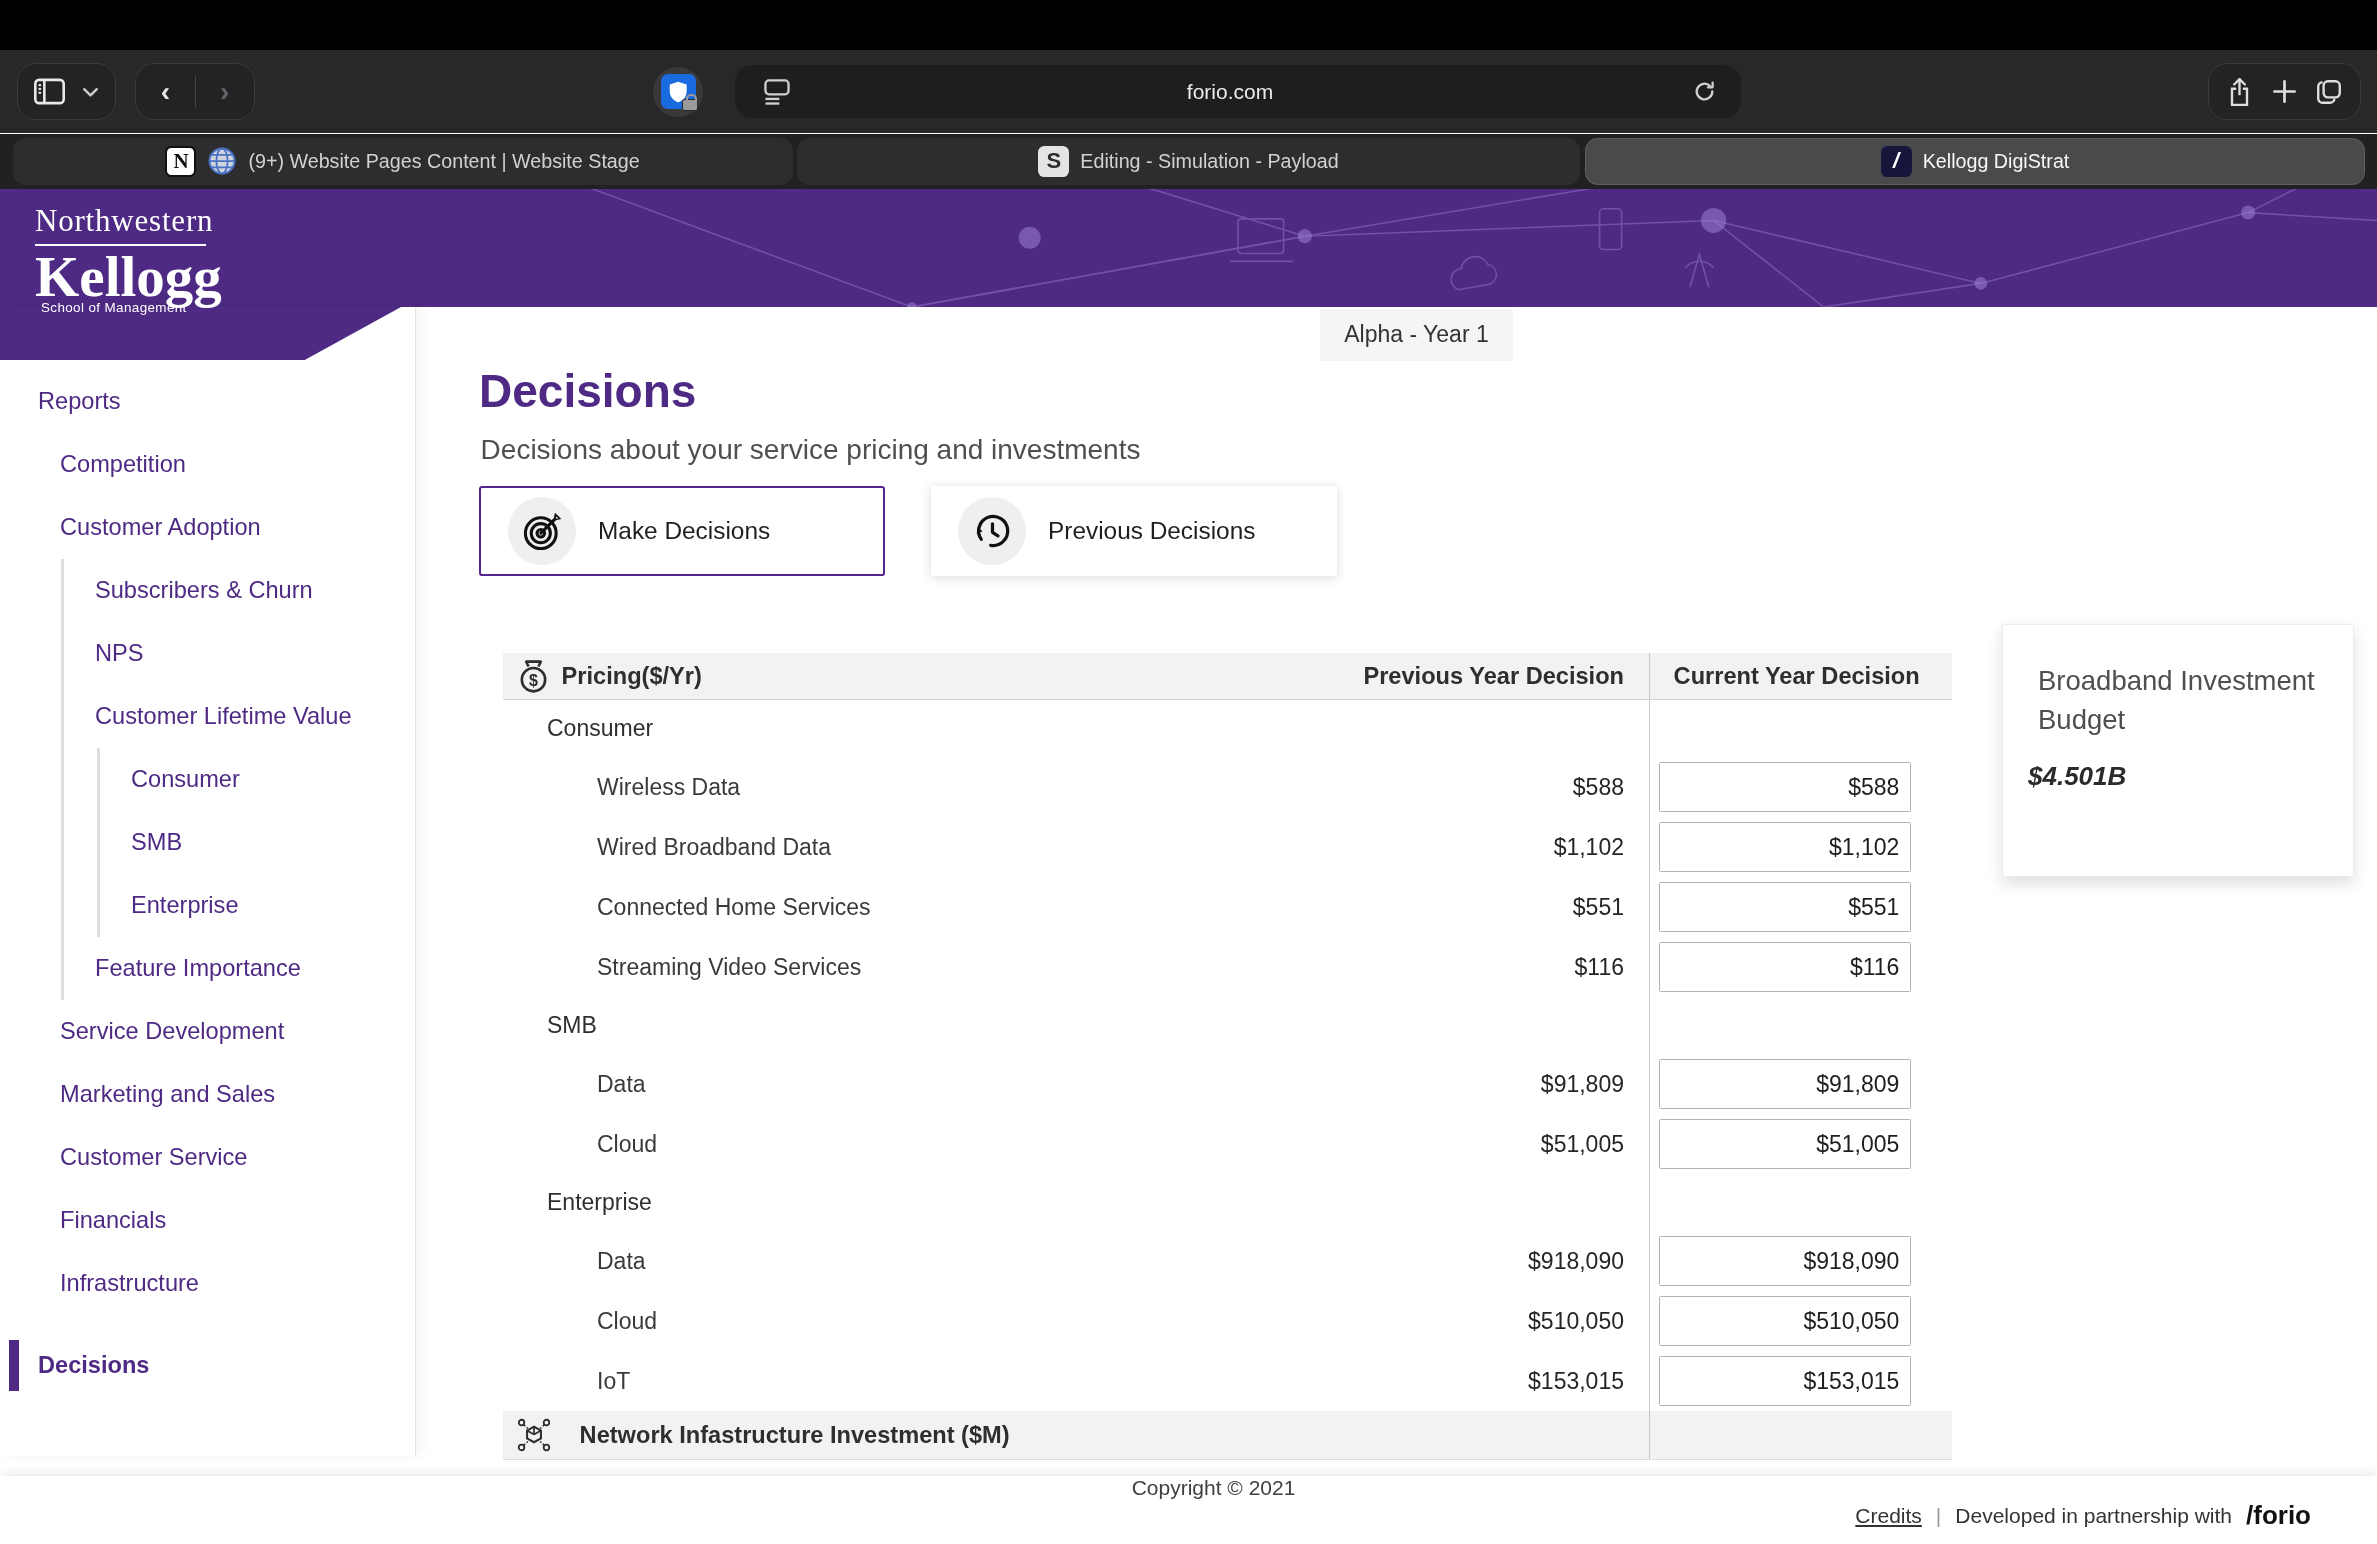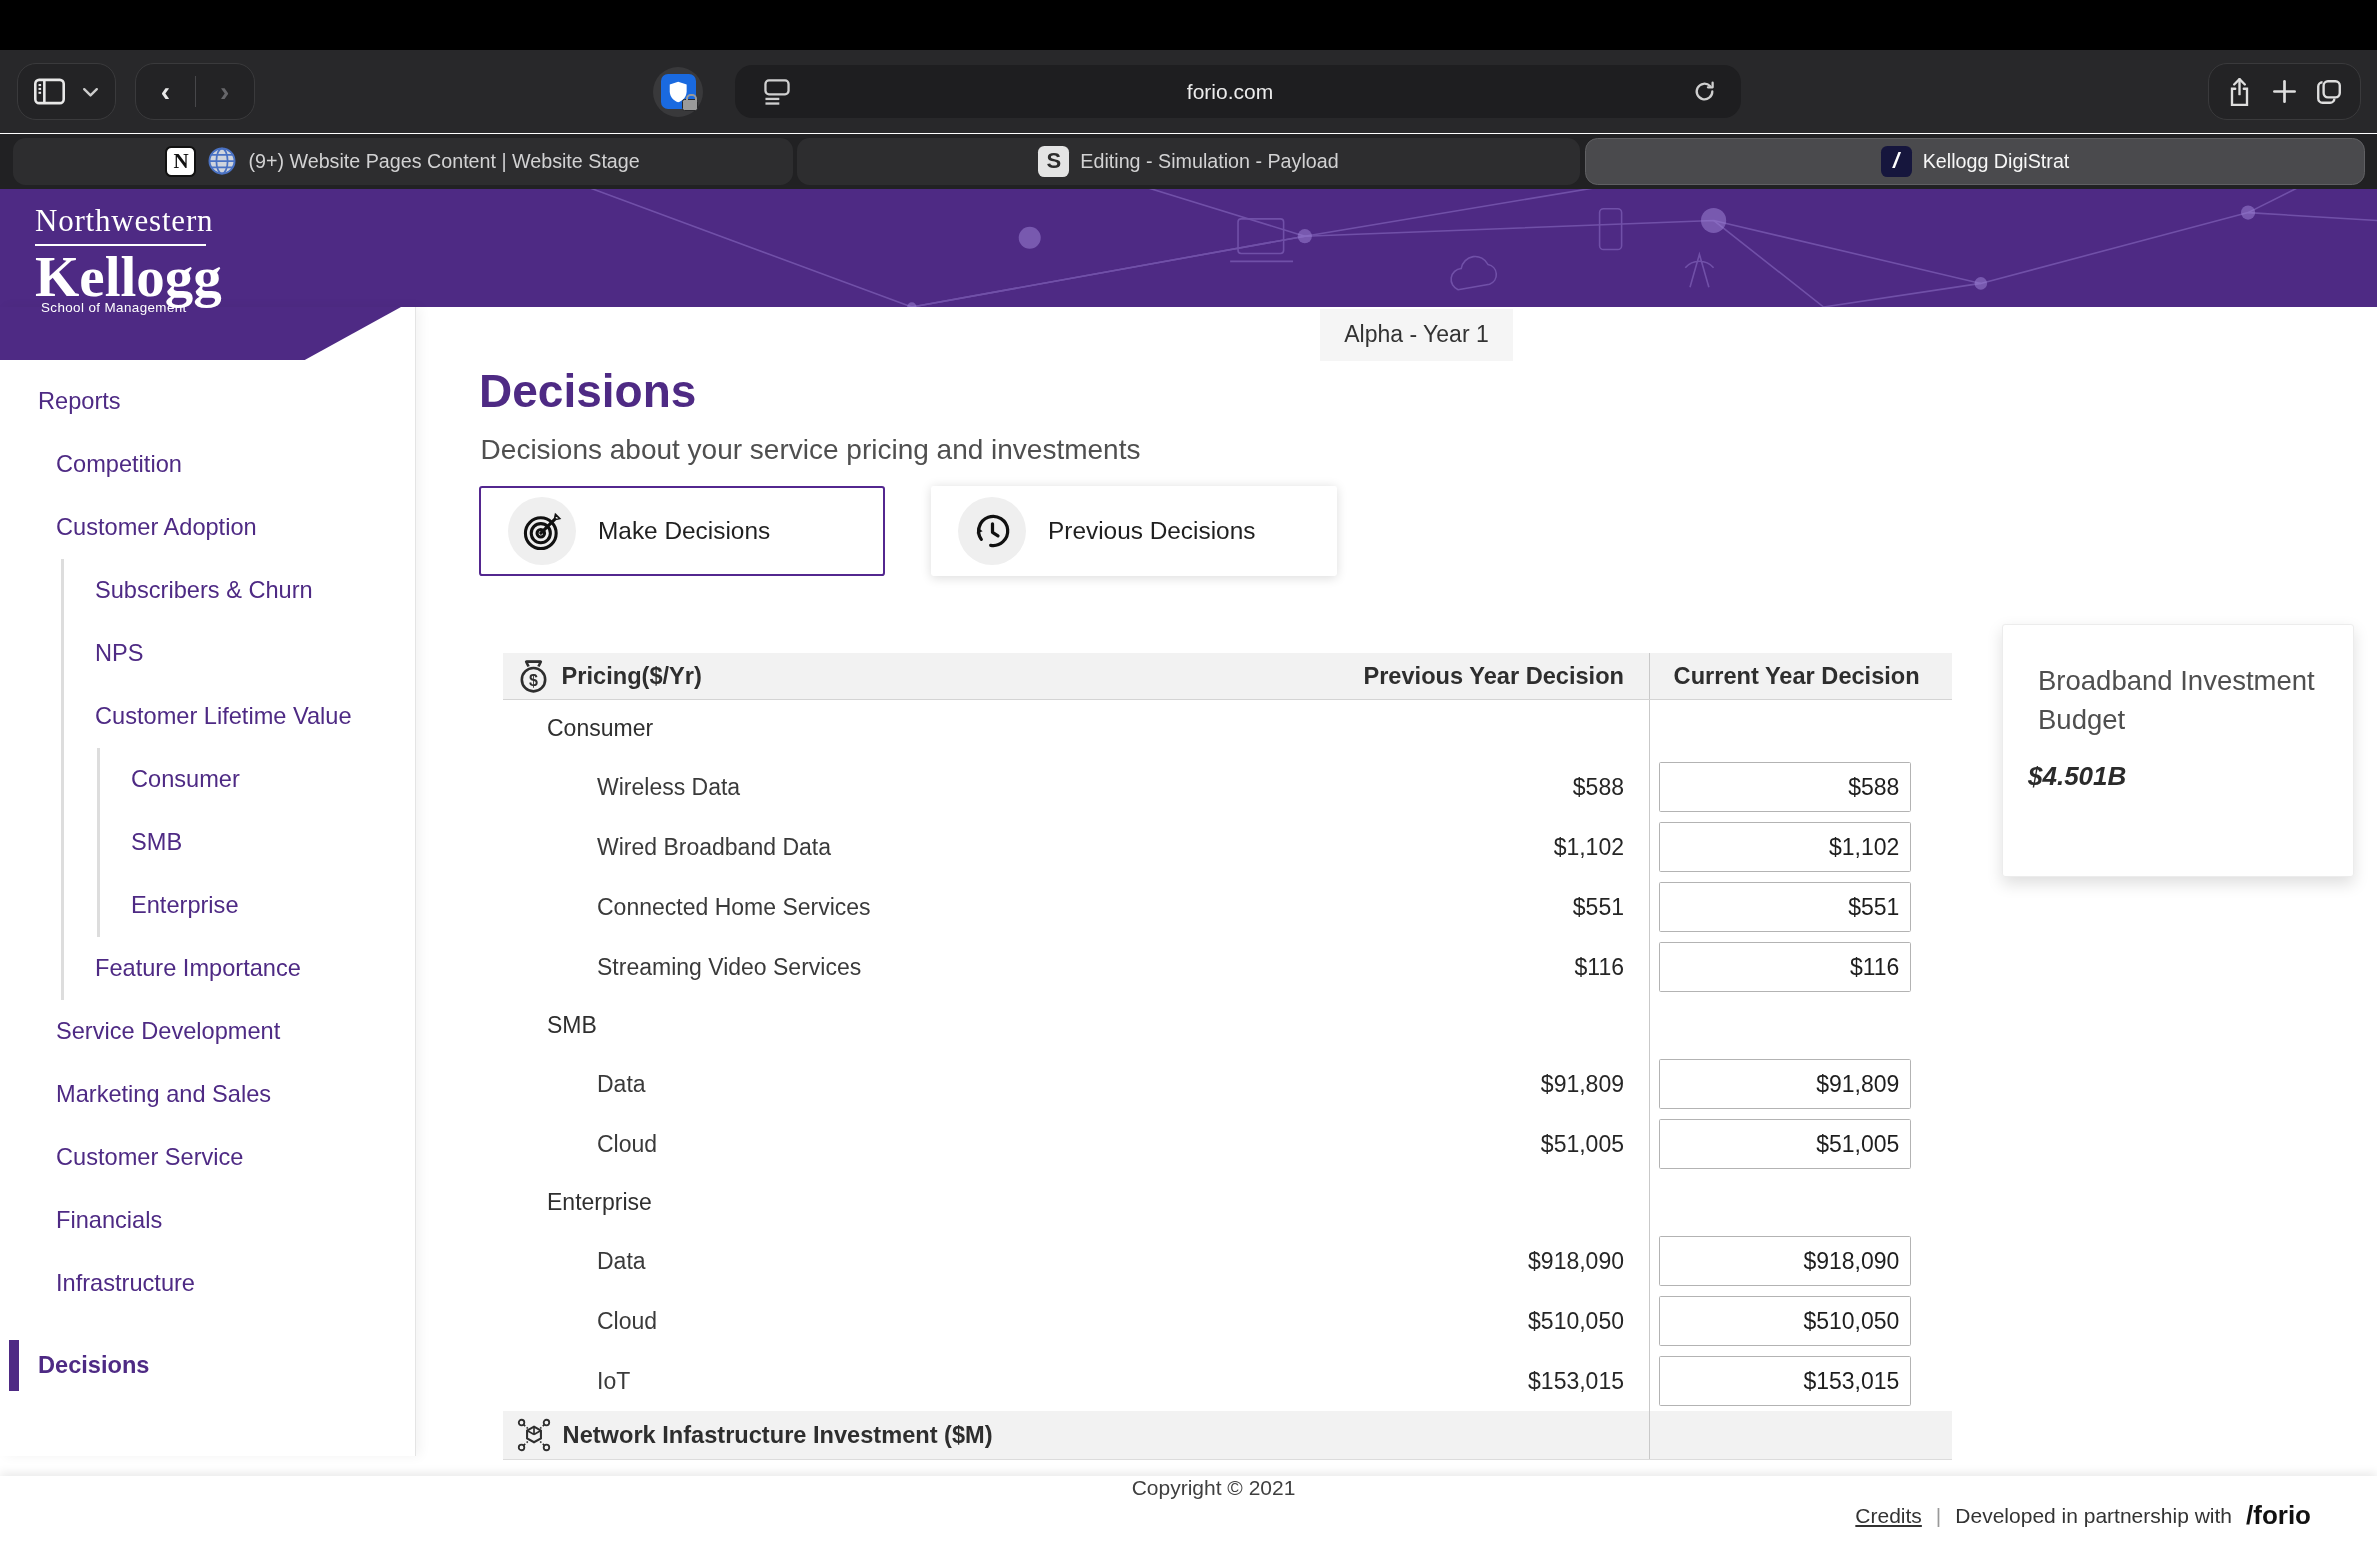"Competition" .l1 { margin-left: 28px -> none; padding-left: 28px -> 60px }
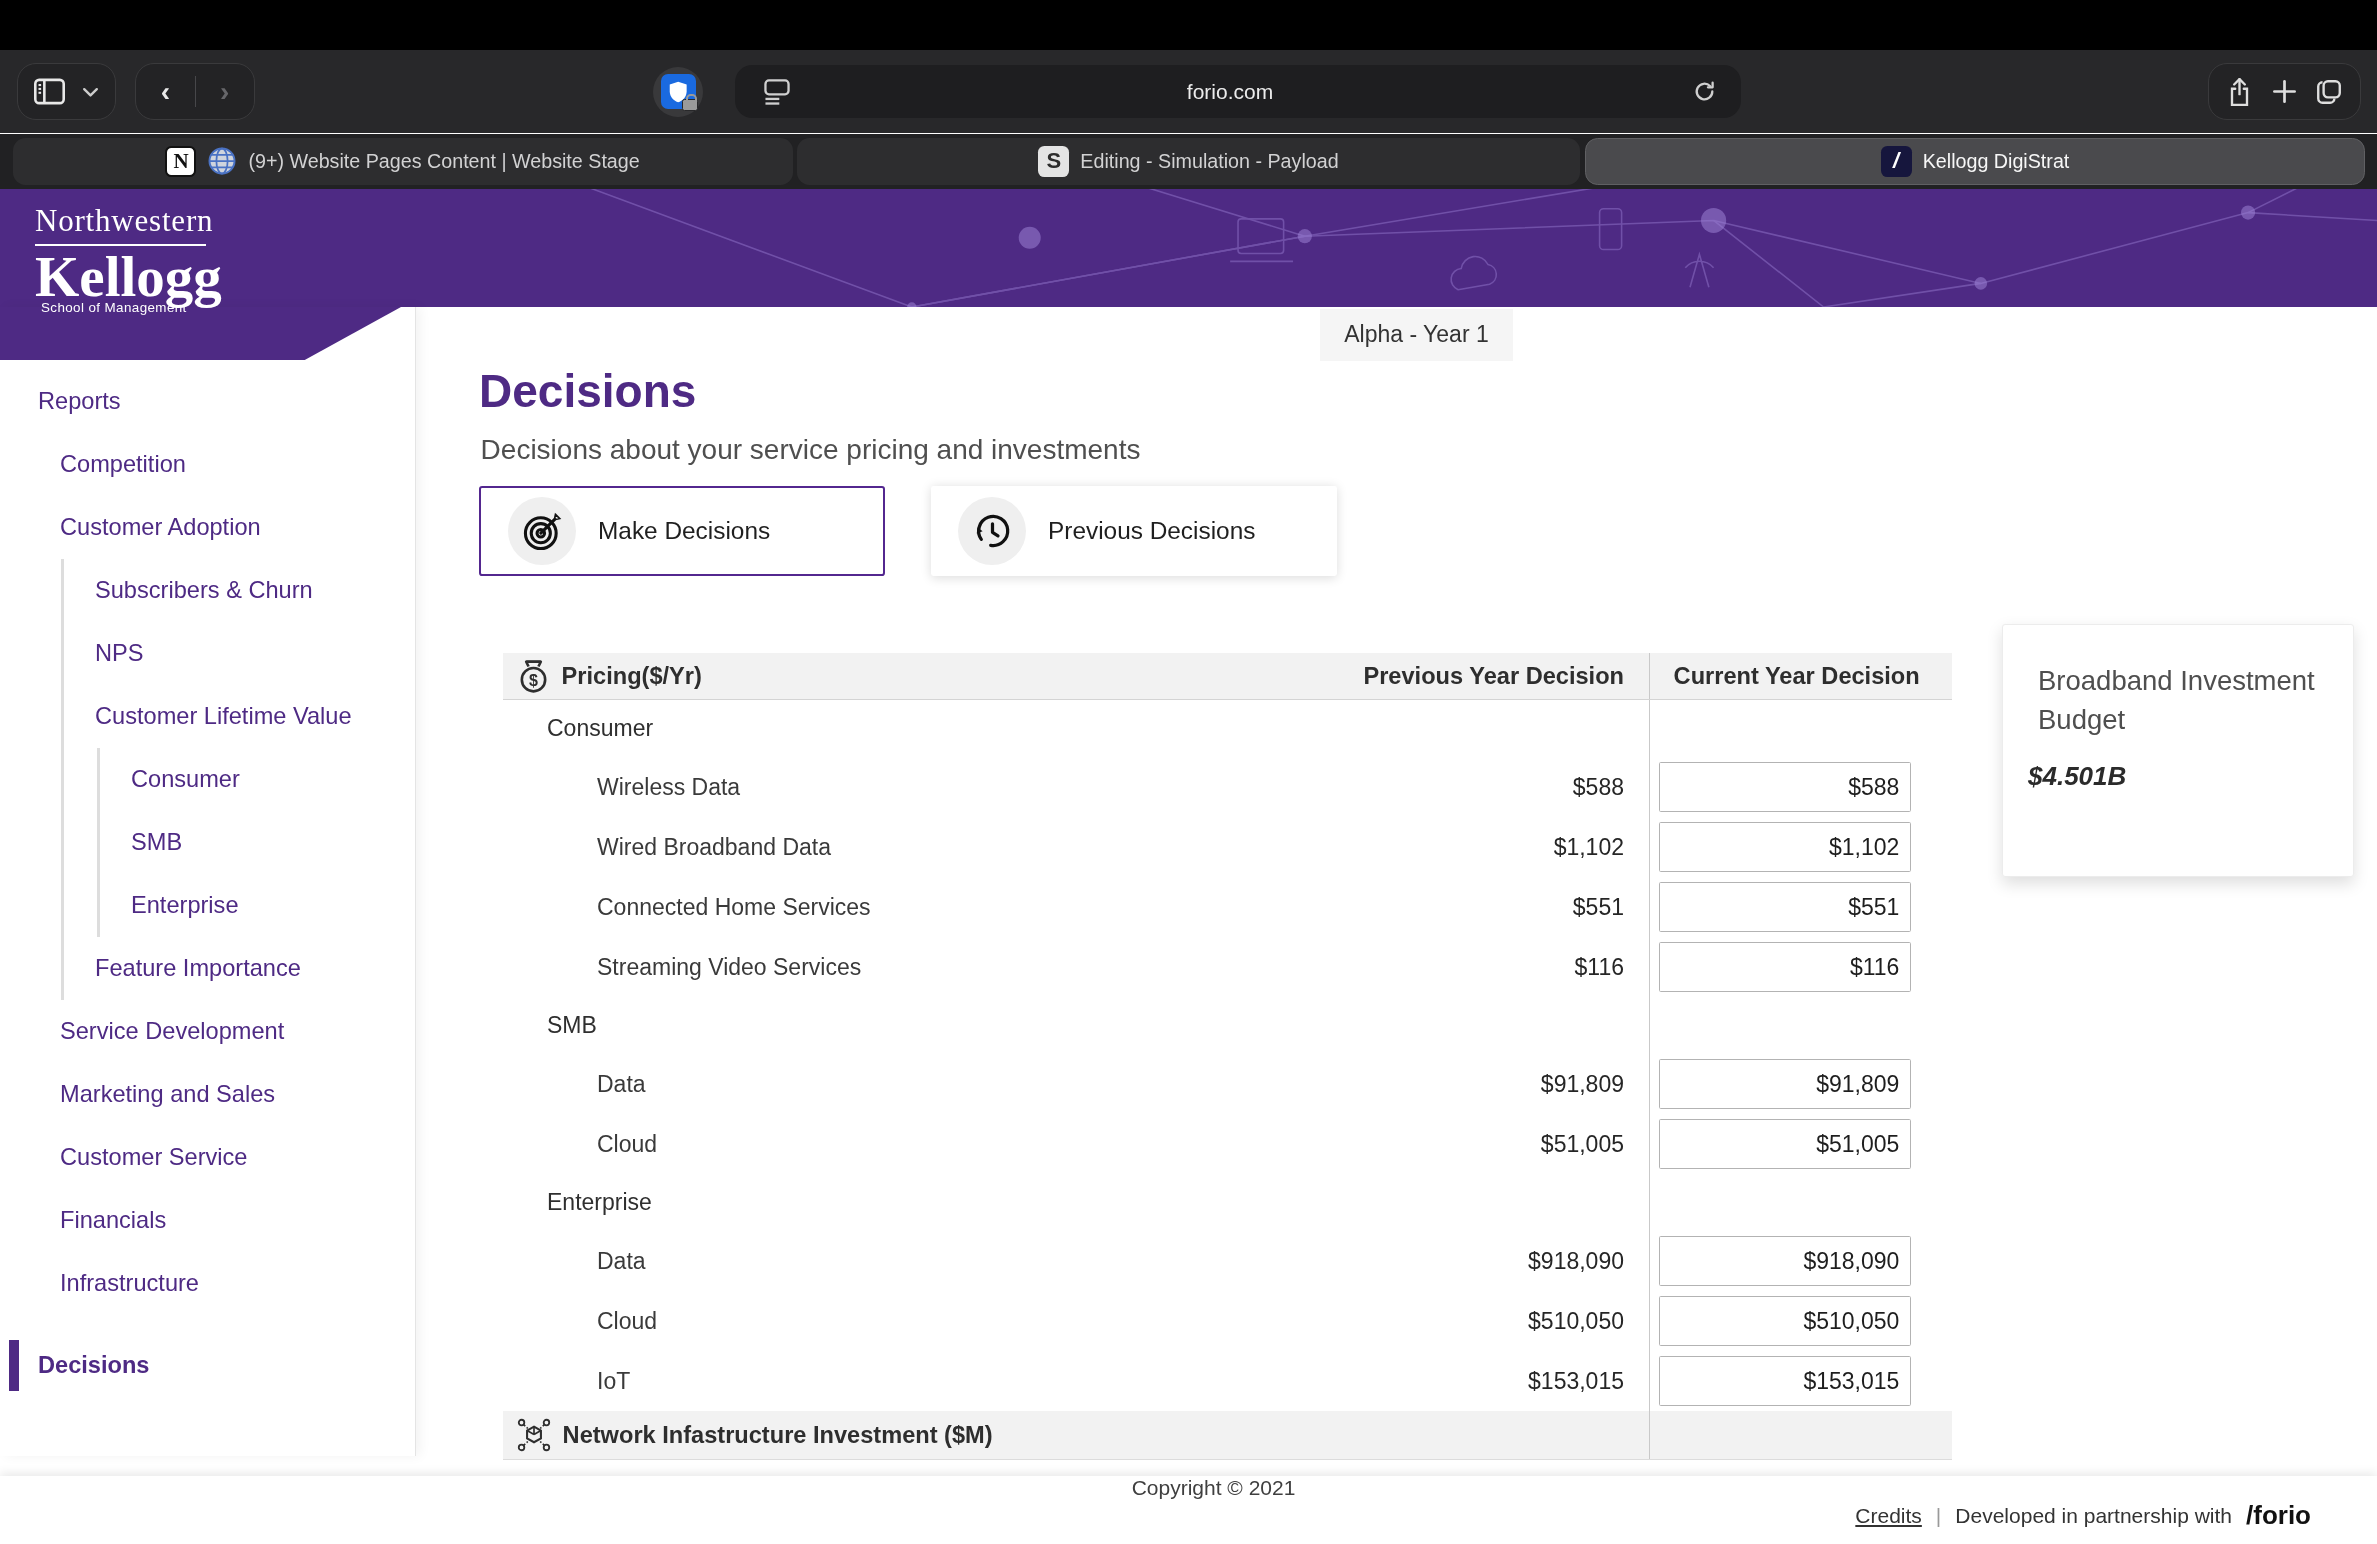"Network Infastructure Investment ($M)" .thead2 .t-left { gap: 11px -> 28px }
